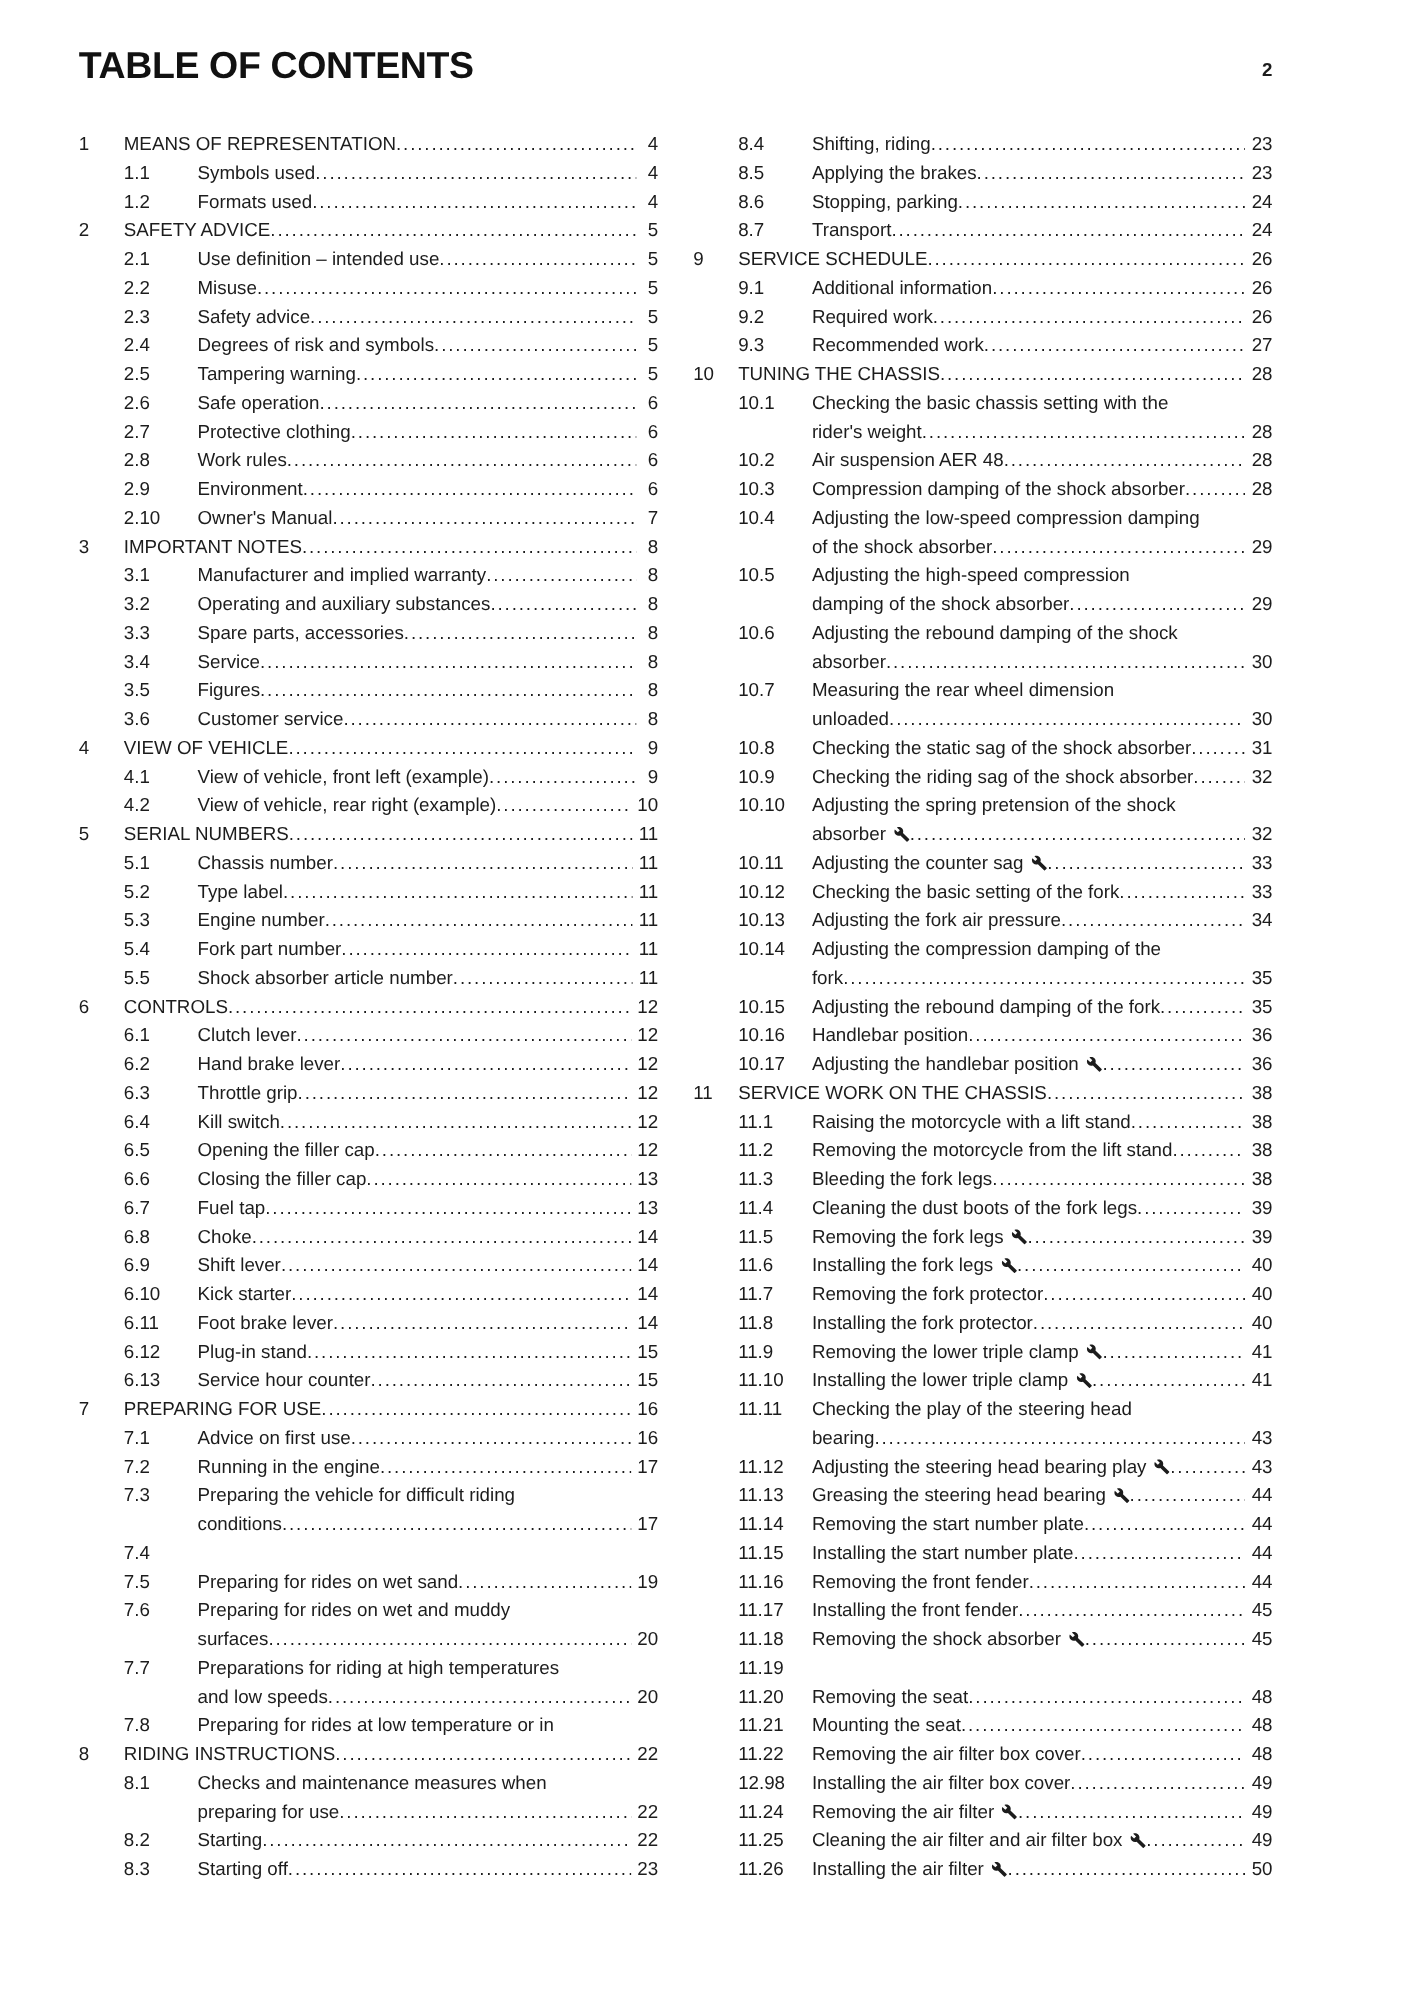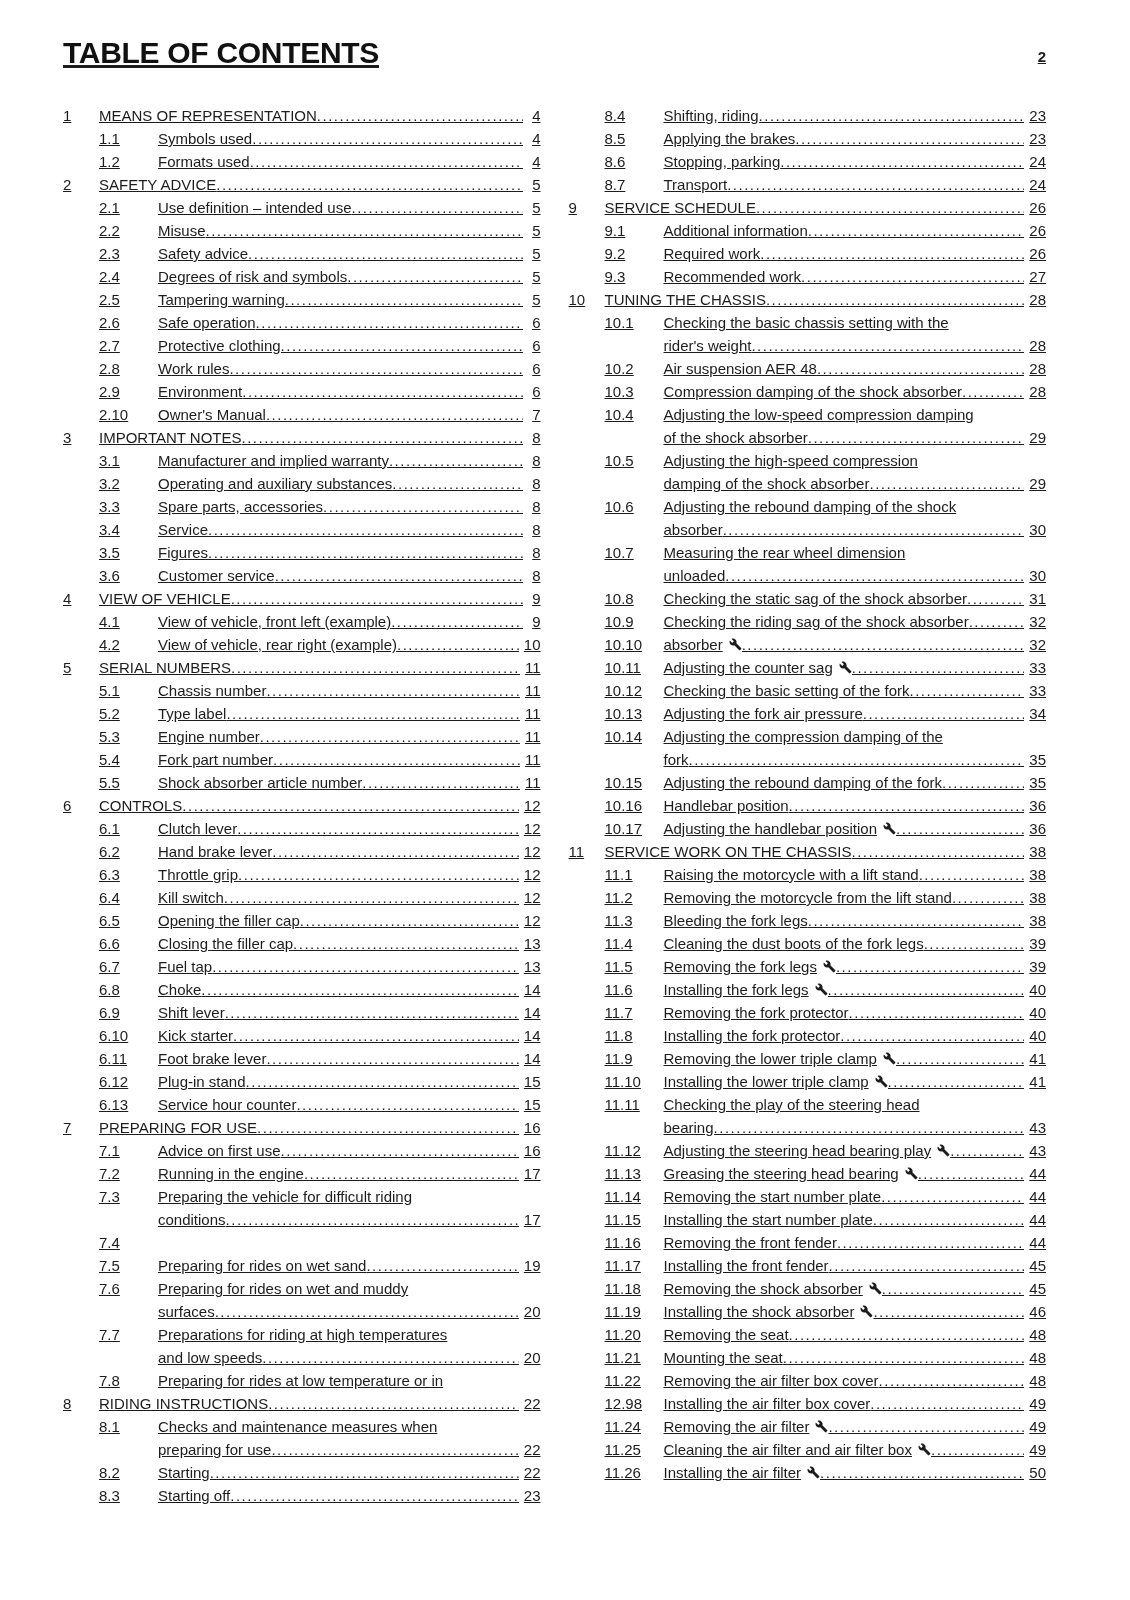"TABLE OF CONTENTS" .page { padding: 36px 84px 40px 63px -> 36px 112px 40px 63px; text-decoration: underline -> none }
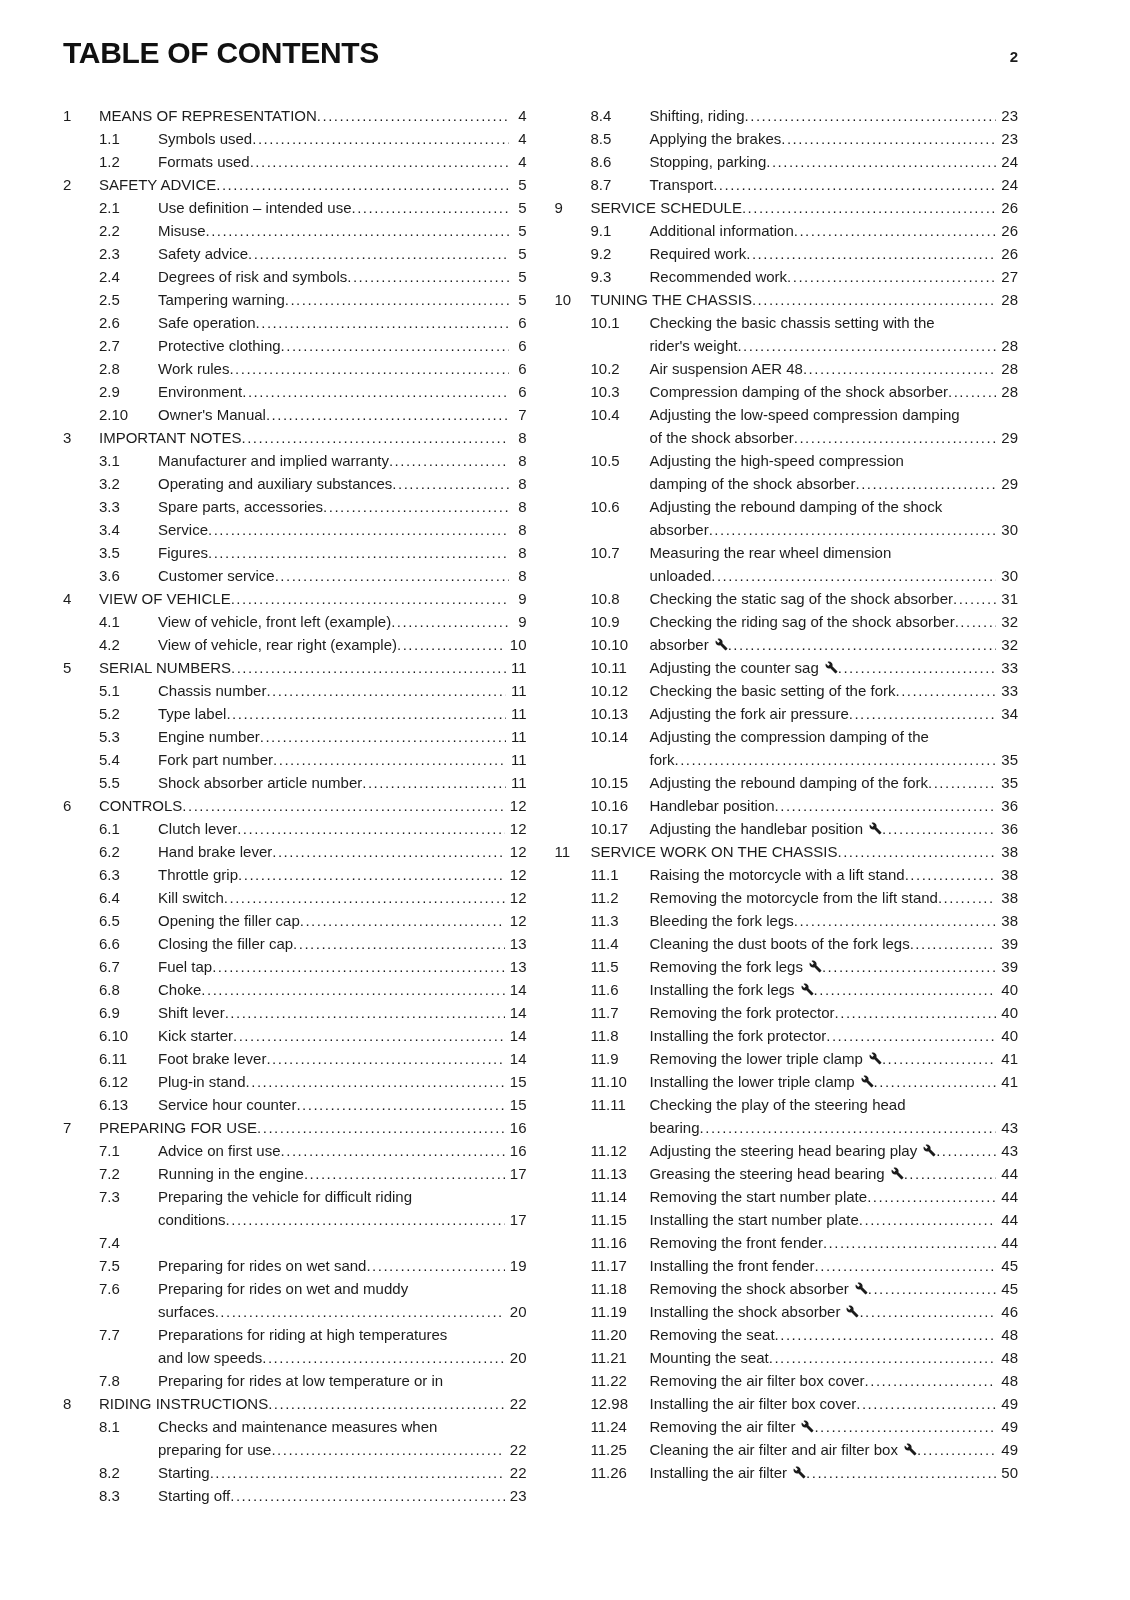"Adjusting the spring pretension of" span.tline { html: none -> <span>Adjusting the spring pretension of the shock</span> }
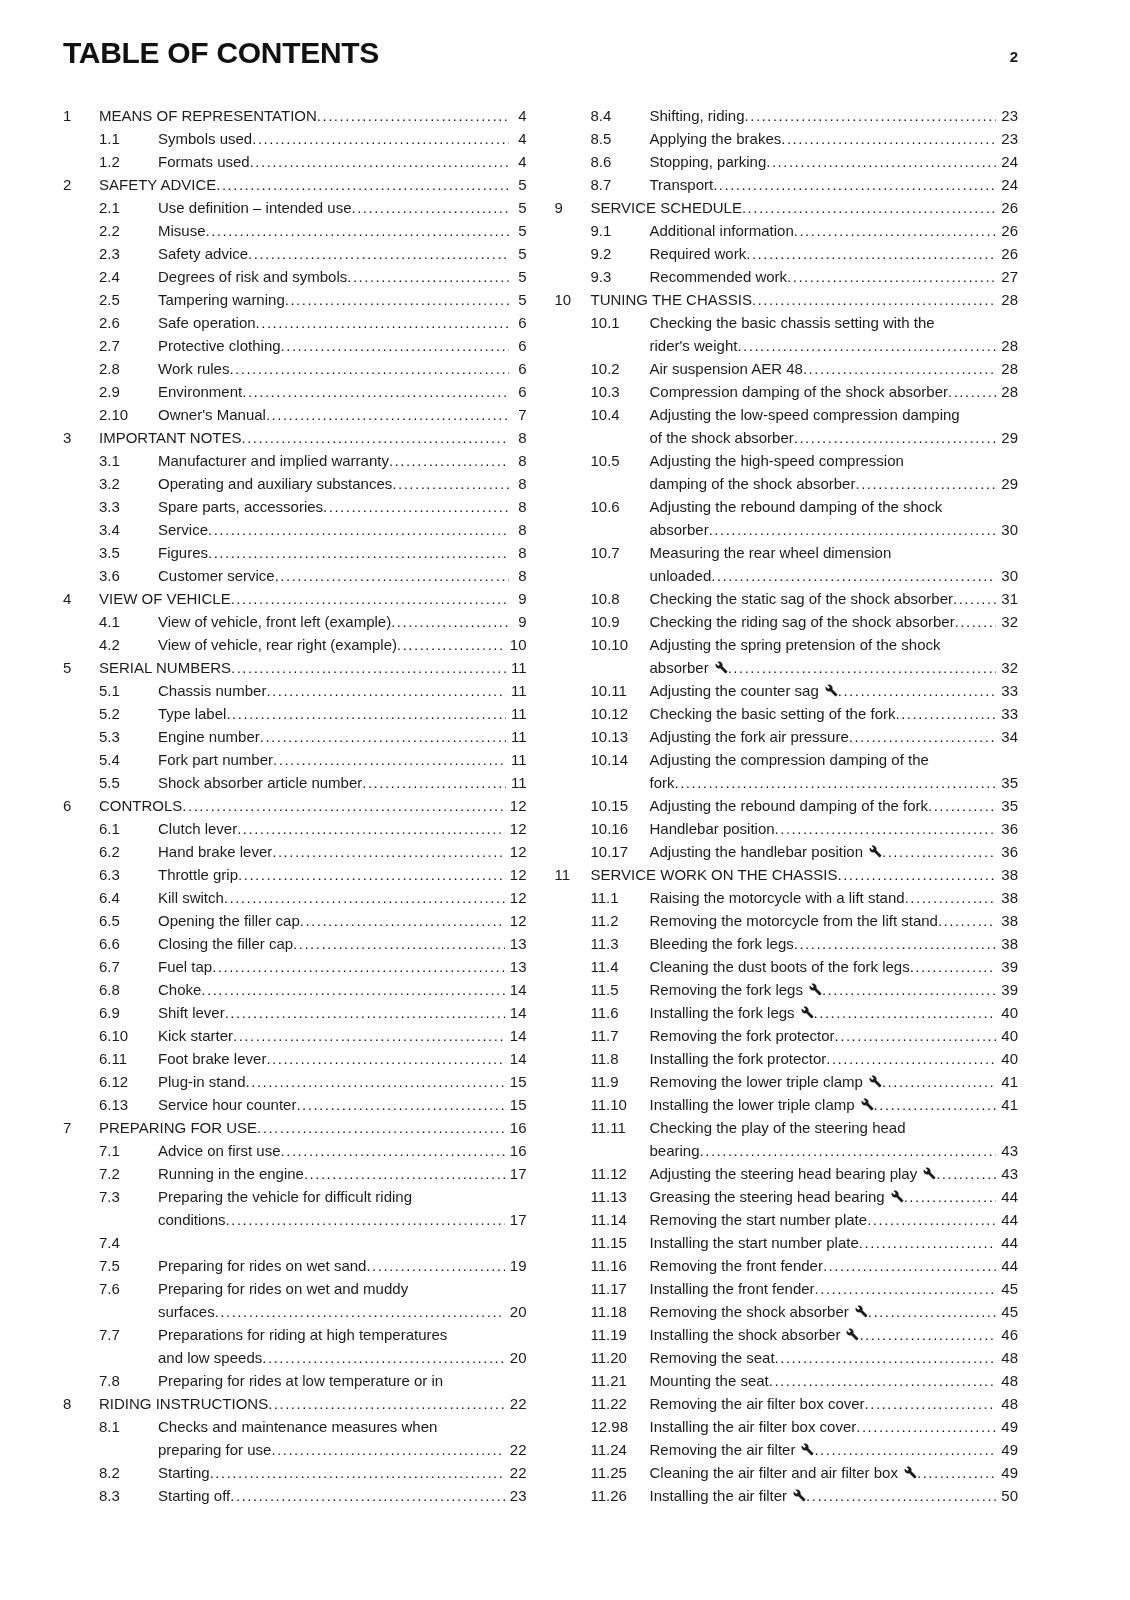"Installing the shock absorber" span.body { html: <span> <span> <span>Installing the shock absorber</span> <span> <svg> <path></path> </svg> </span> <span></span> <span>46</span> </span> </span> -> none }
